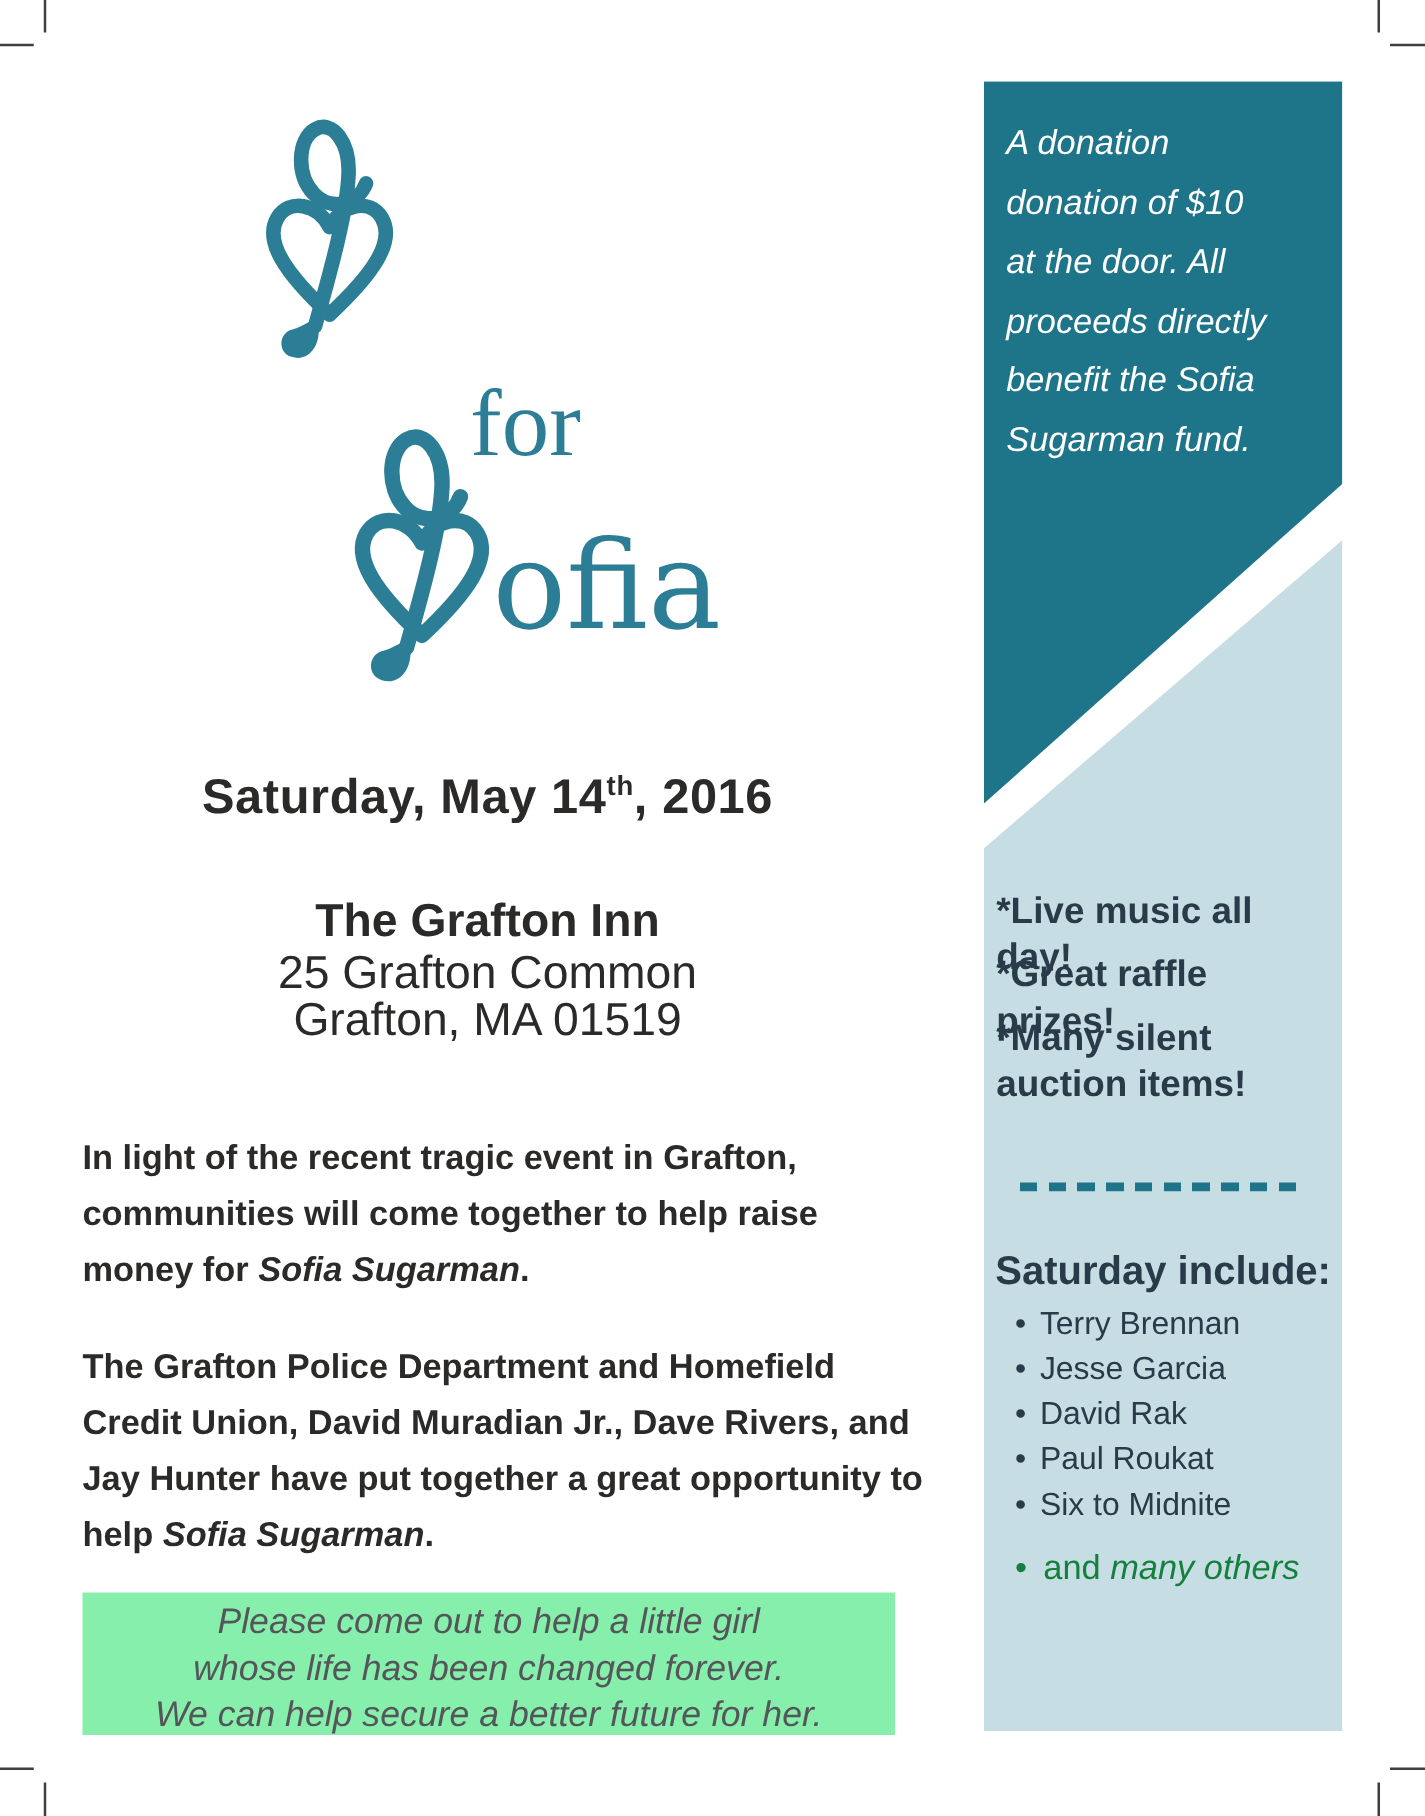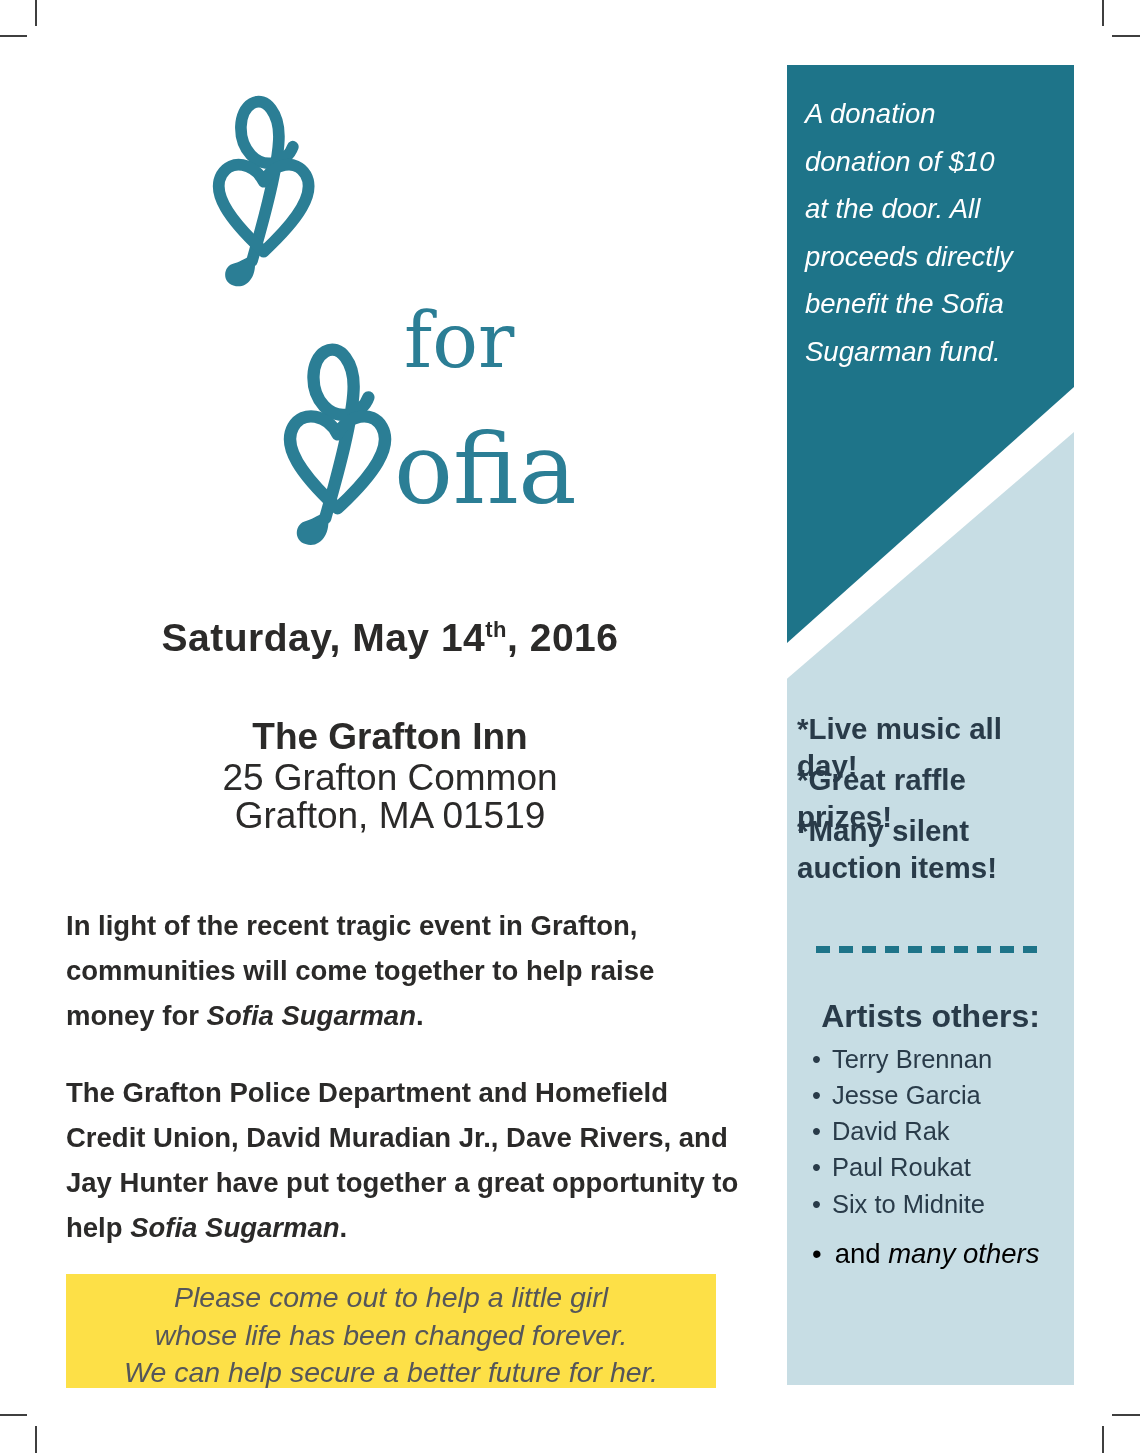"for" .word-for { font-family: none -> Liberation Serif, serif; left: 404px -> 376px }
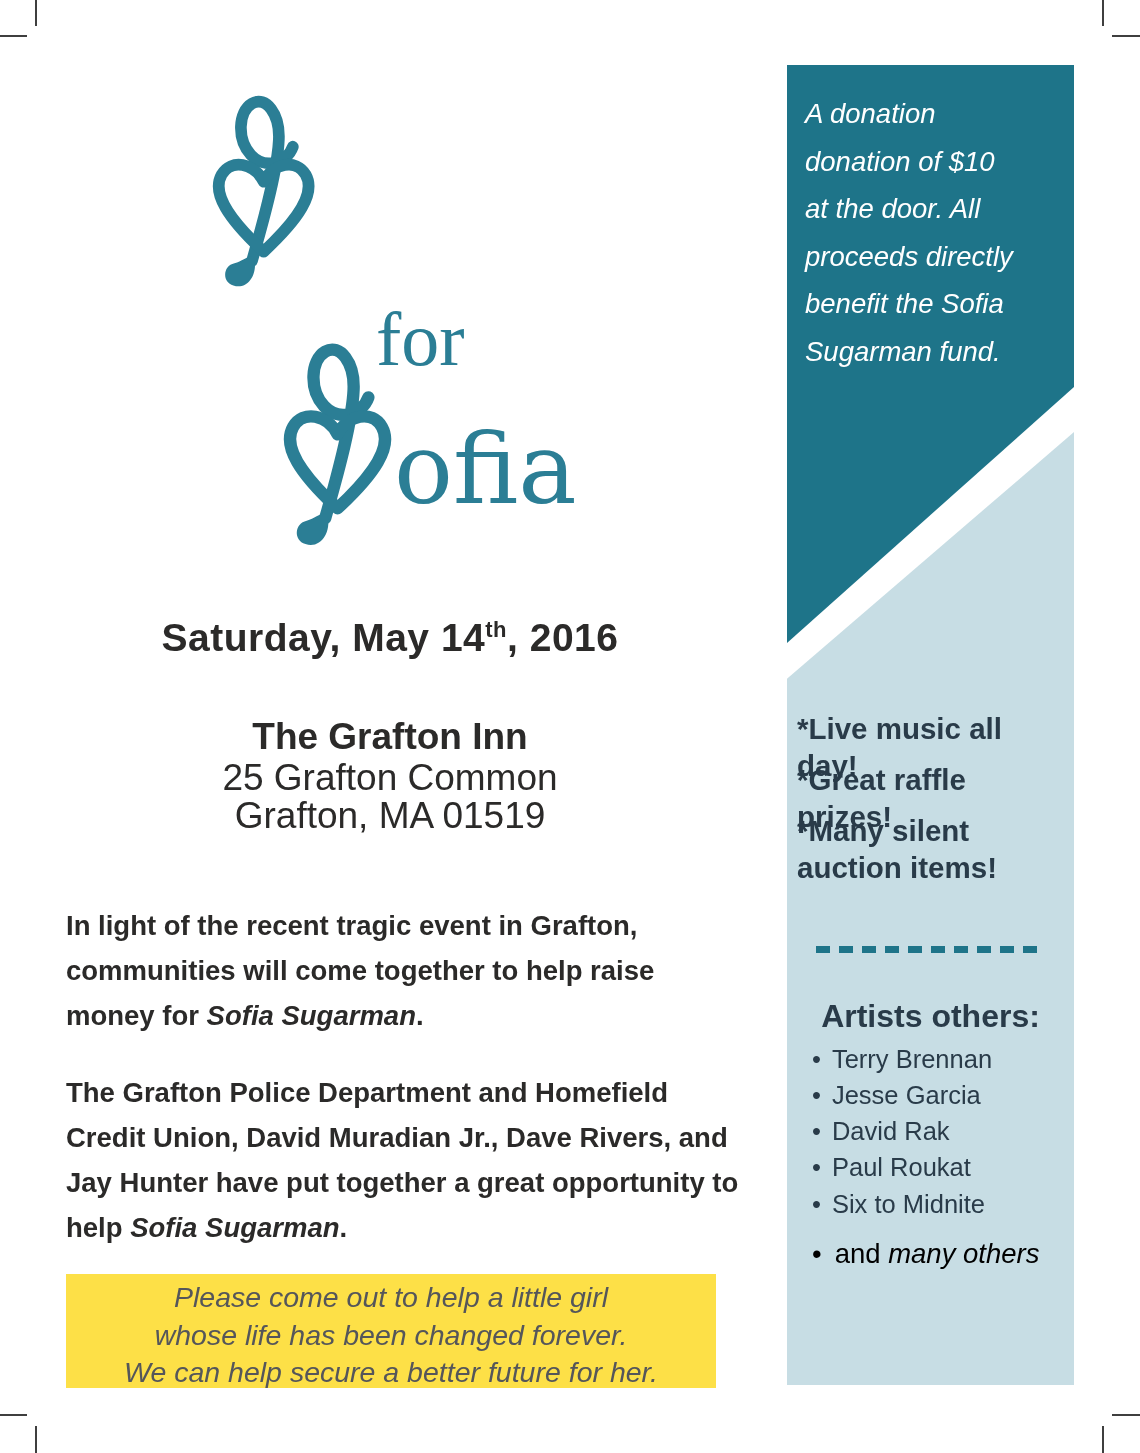"Artists others:" div.artists-heading { text: Artists others -> Saturday include }
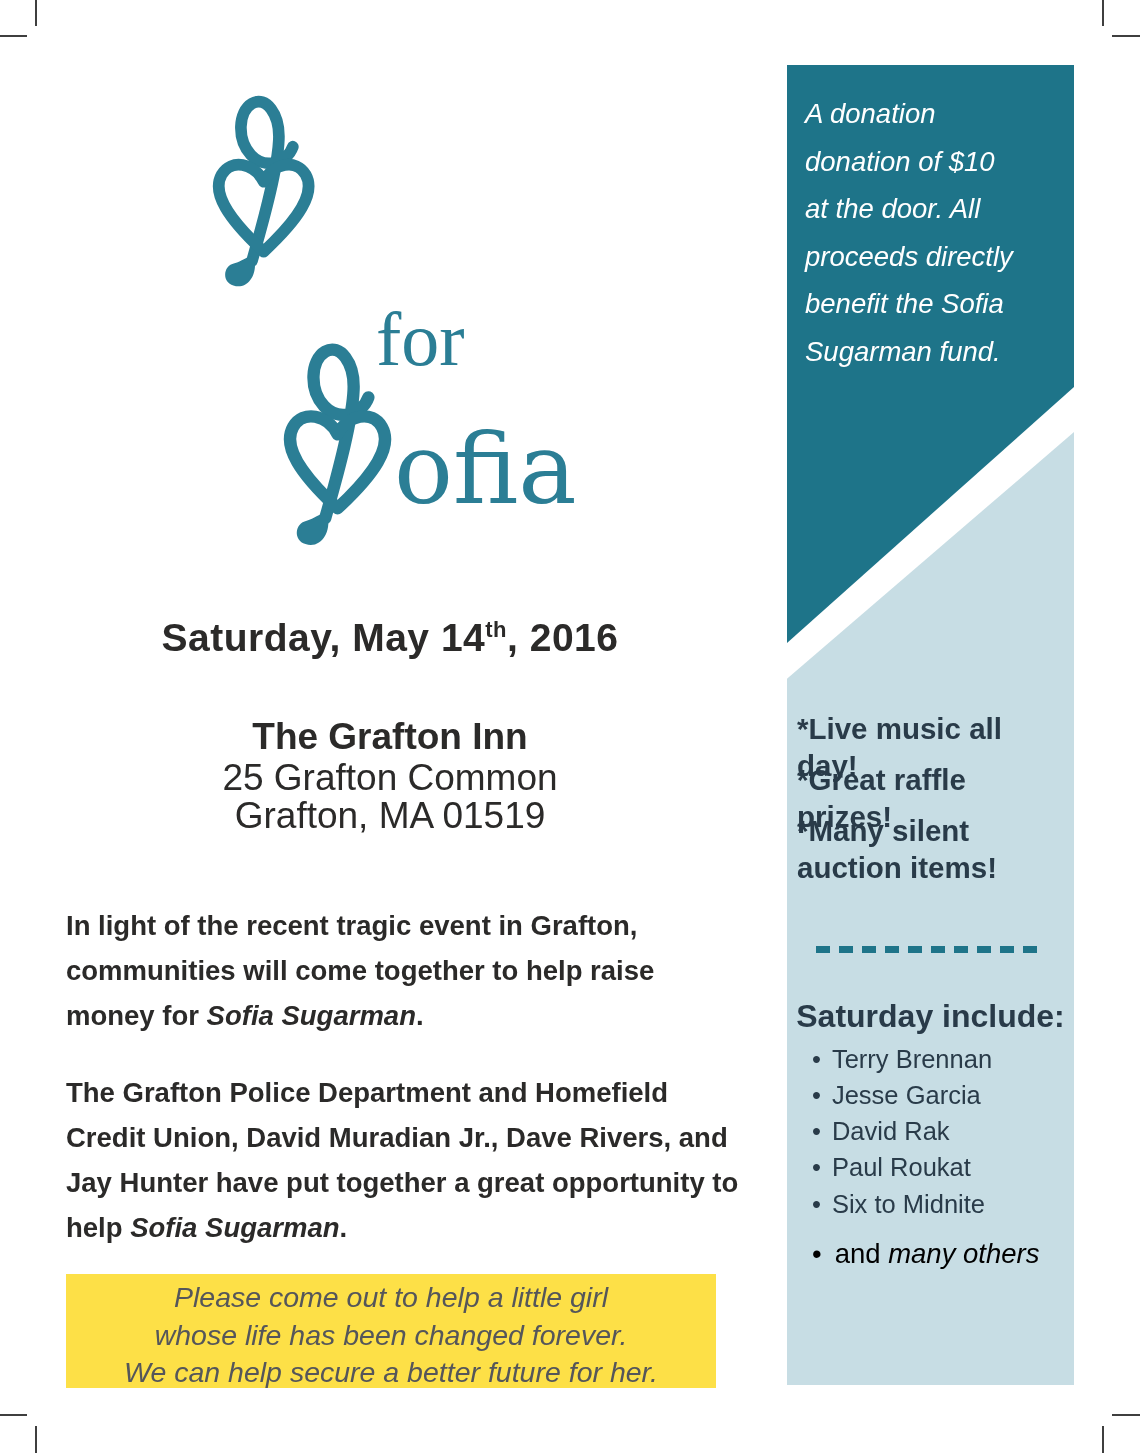"• and many others" .artist-more { color: #000000 -> #15803d }
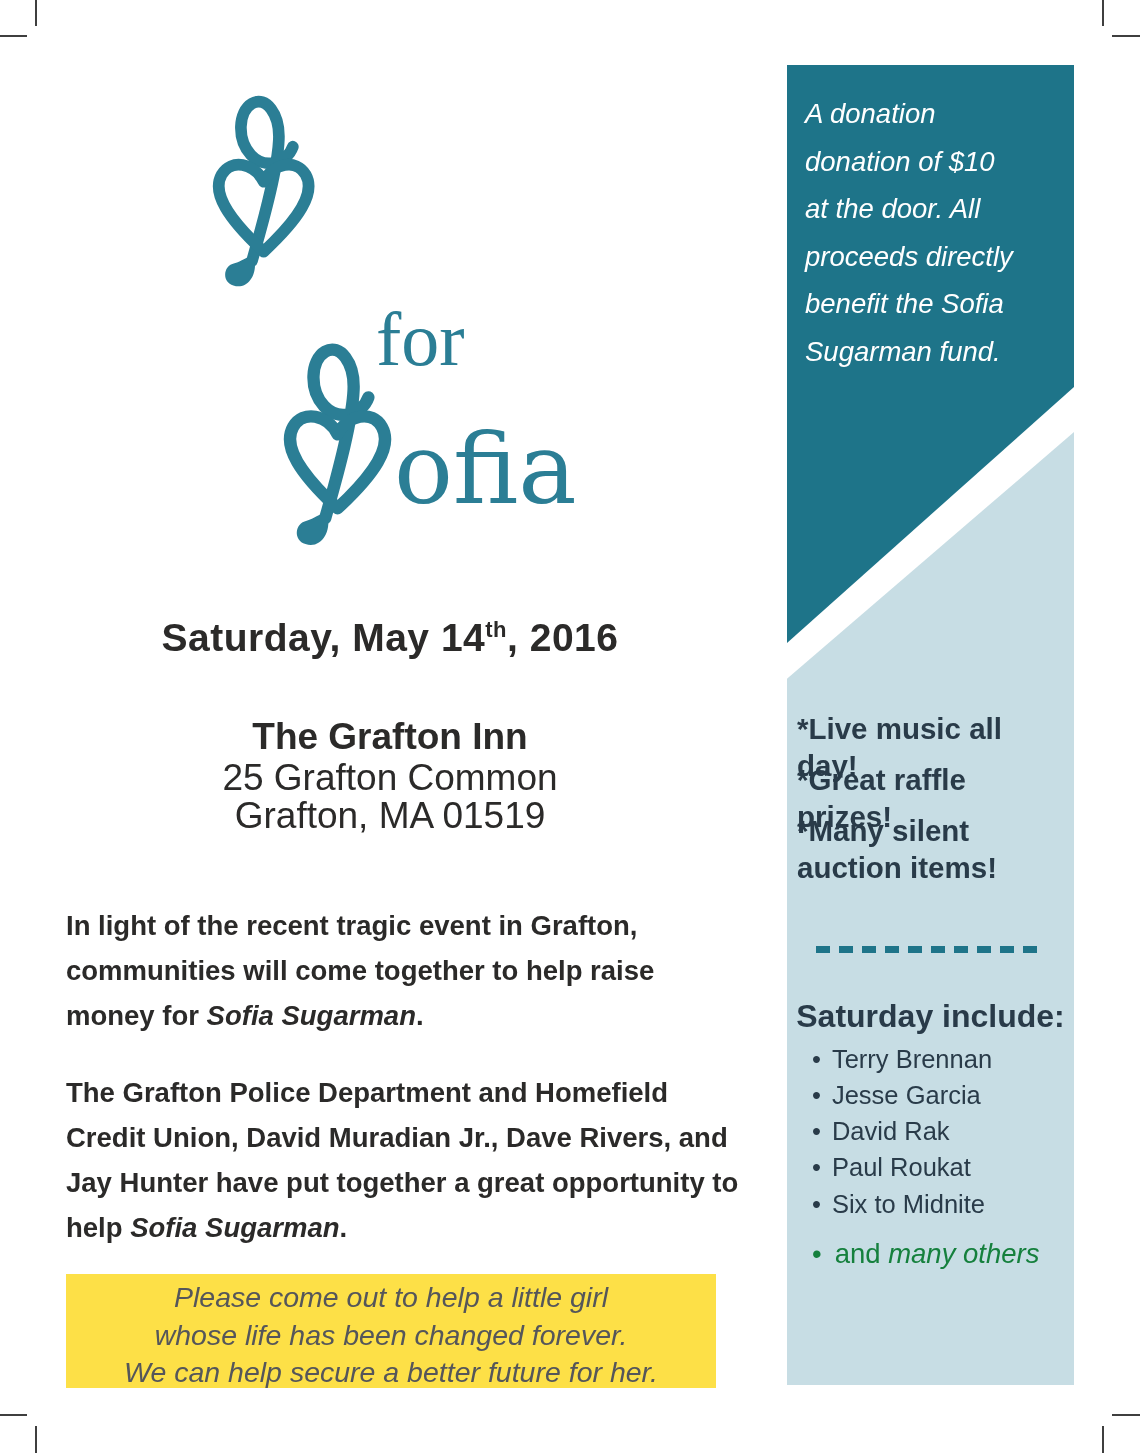"Please come out to help" .gray-box { background: #fde047 -> #86efac }
